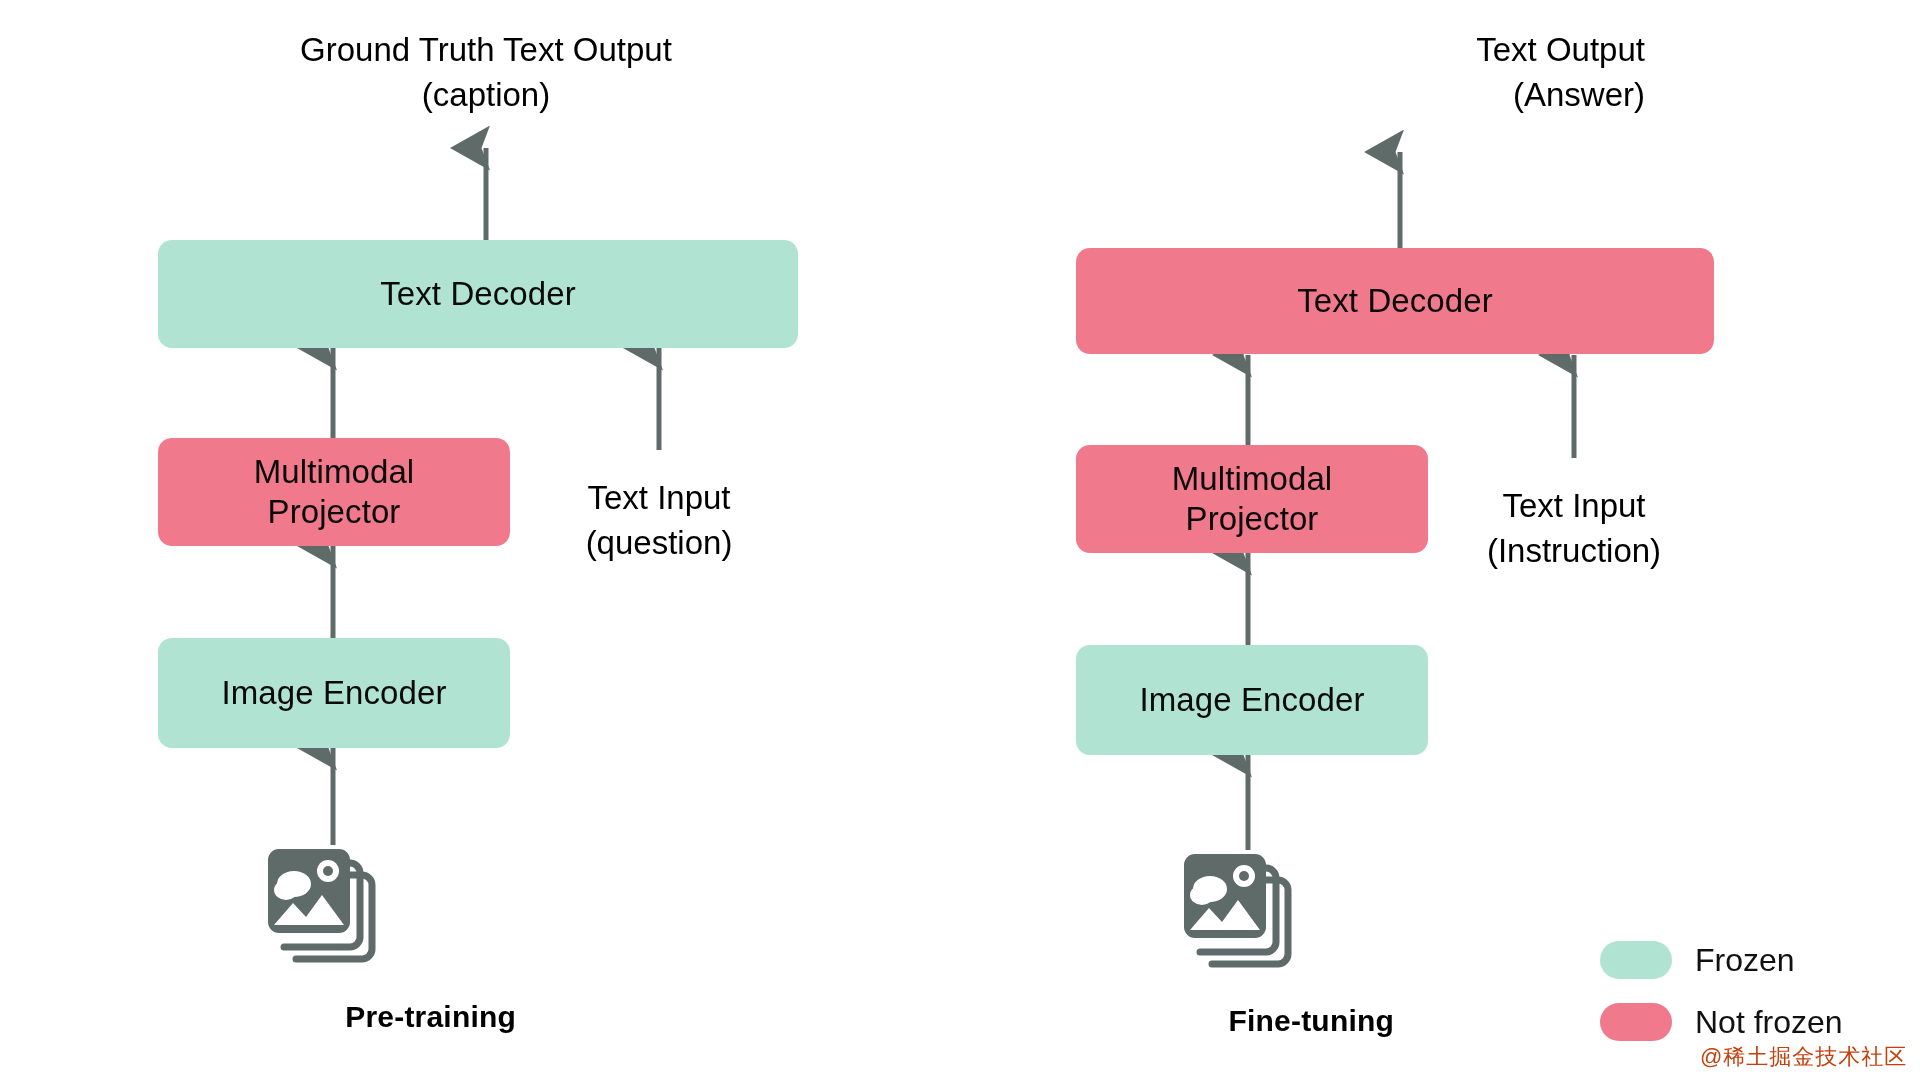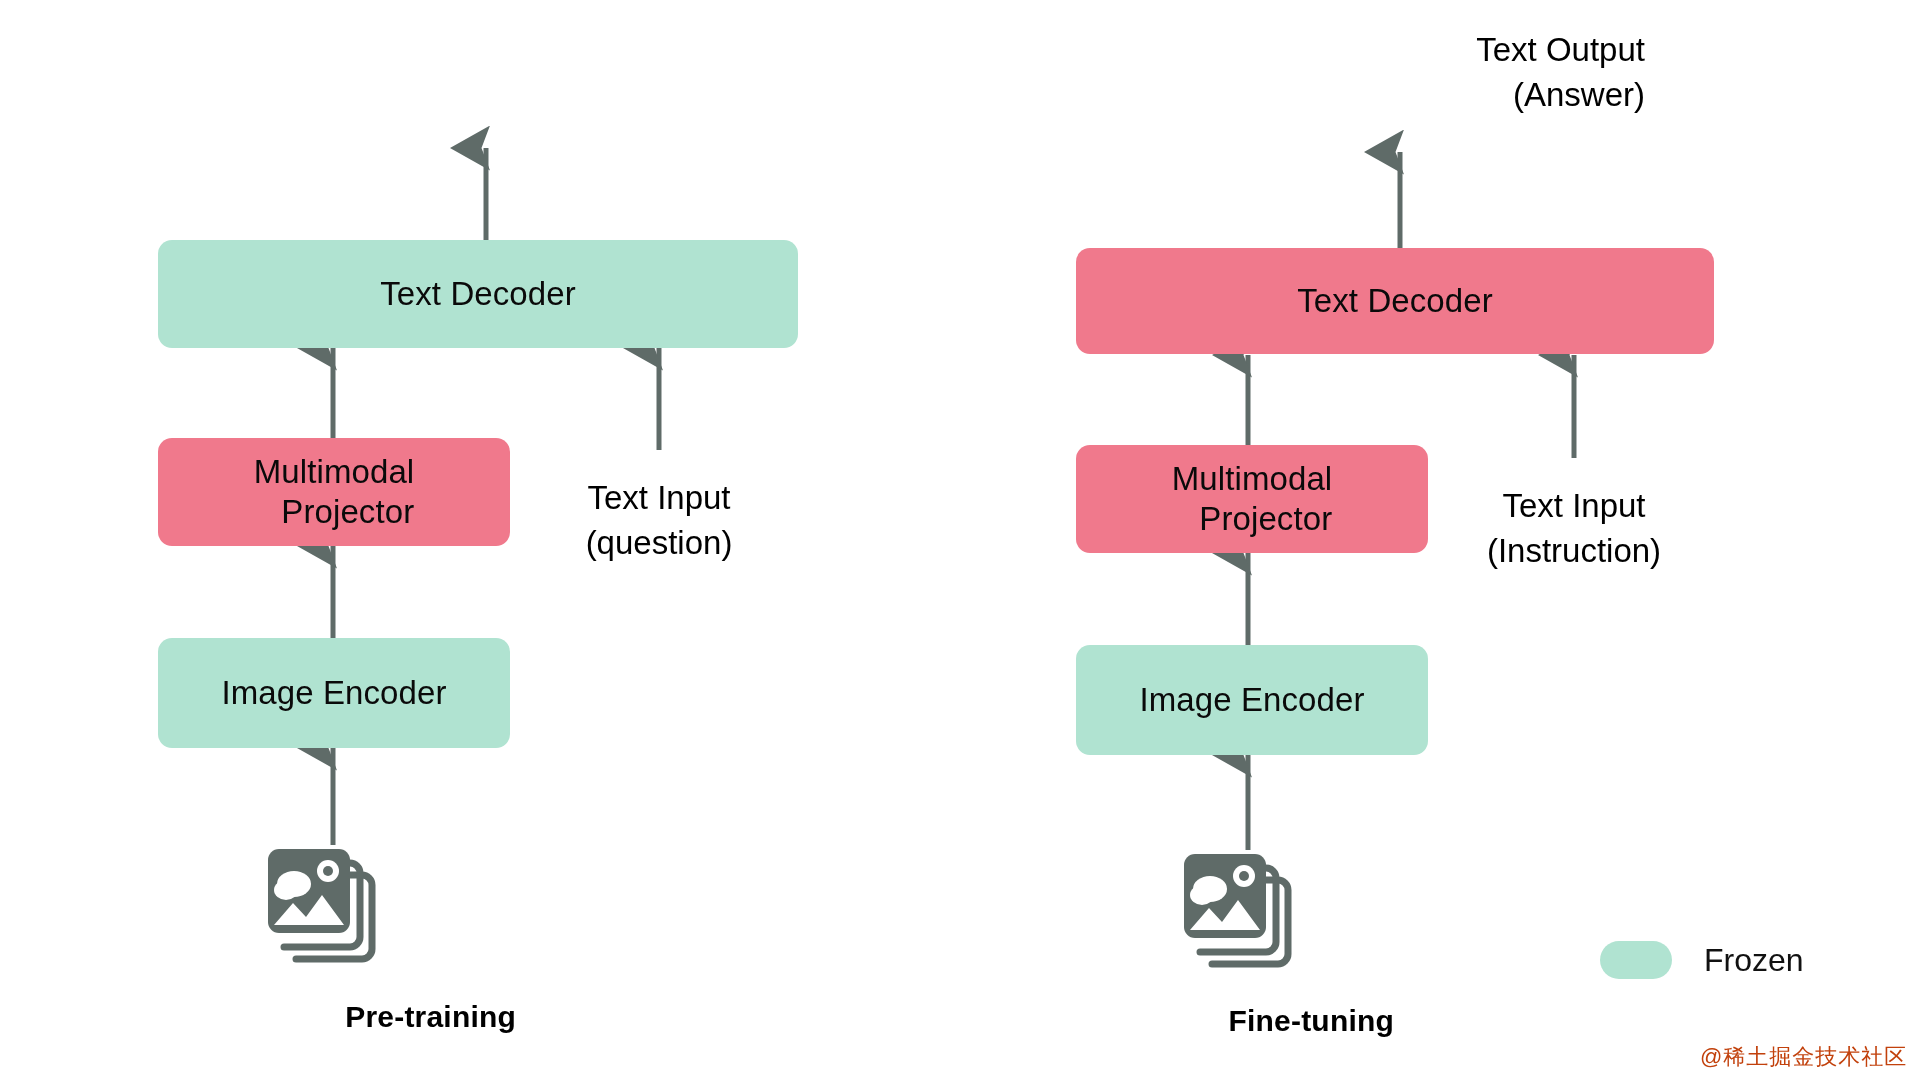"Ground Truth Text Output" div.free-text { html: none -> <div>Ground Truth Text Output (caption)</div> }
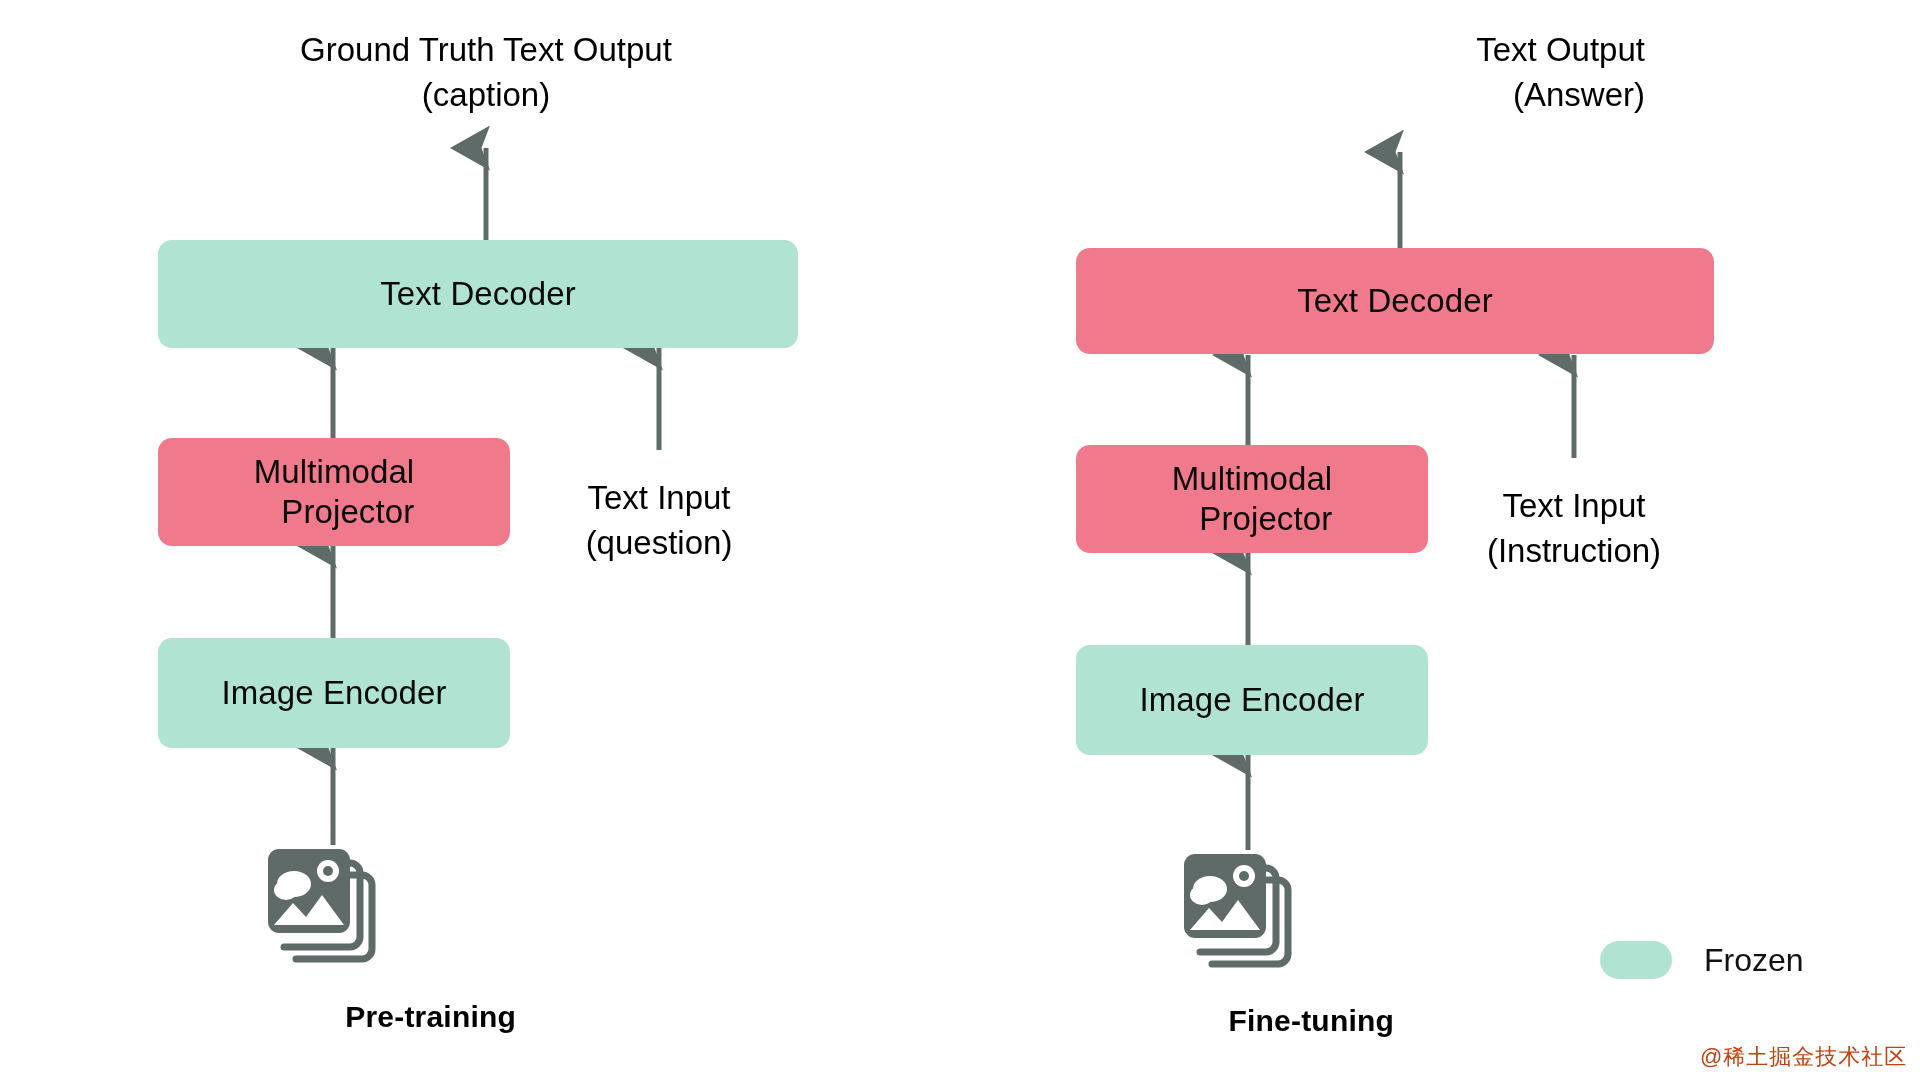"Text Decoder" .block { text-align: right -> center }
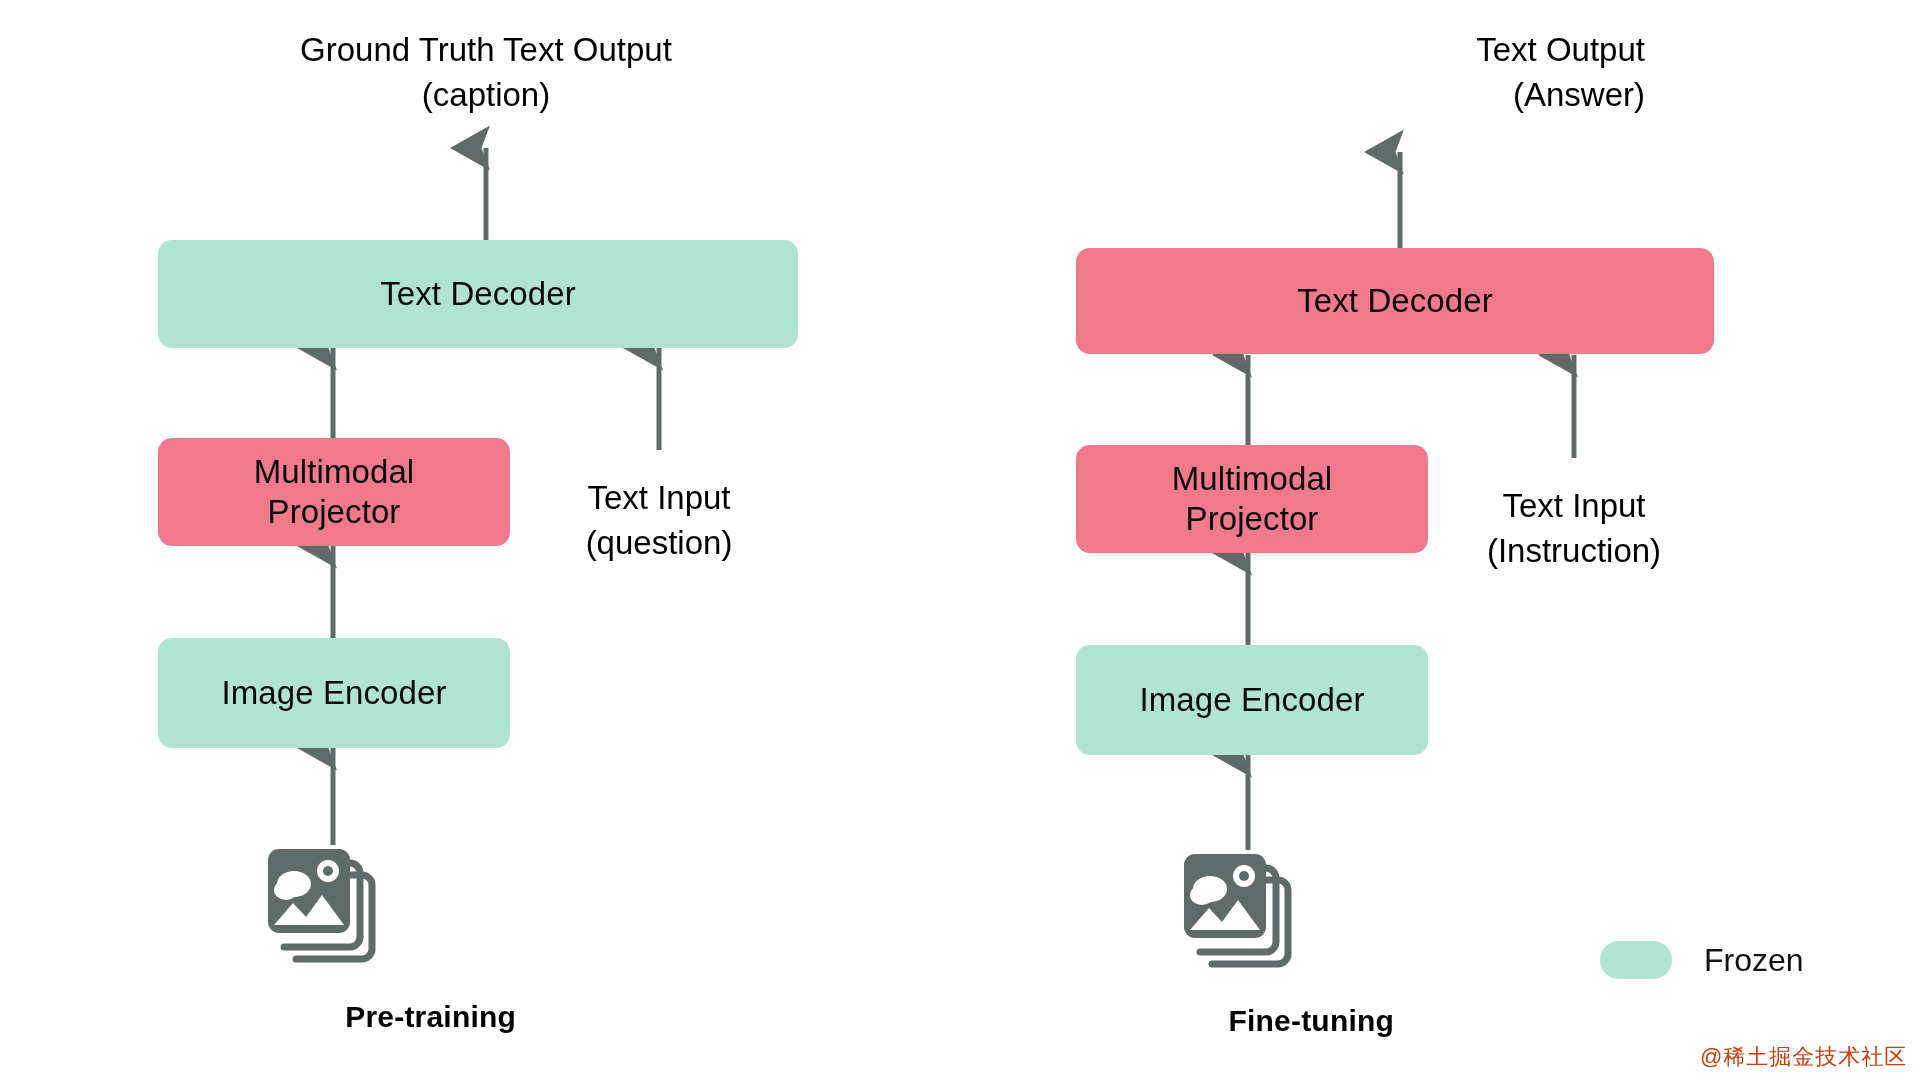"Frozen" .legend-label { margin-left: 32px -> 23px }
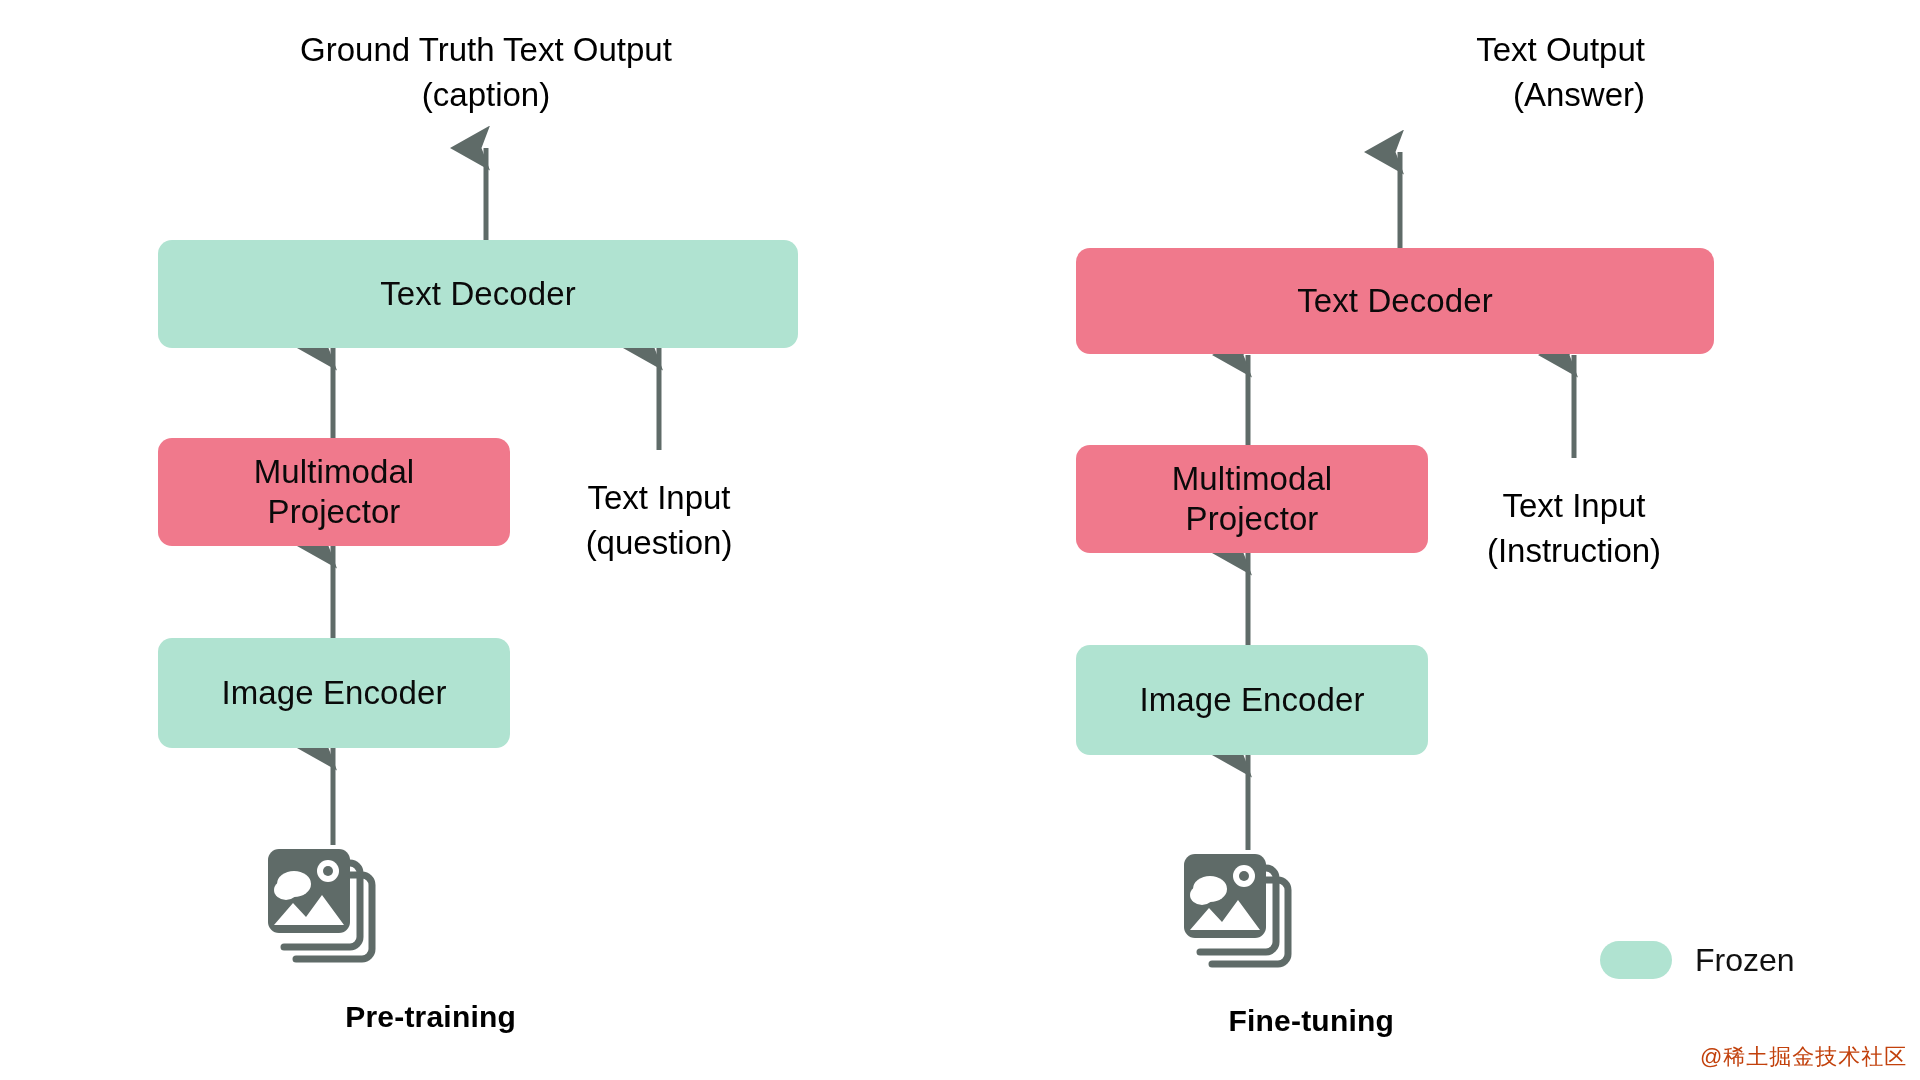"Not frozen" div.legend-row { html: none -> <div> <div></div> <div>Not frozen</div> </div> }
